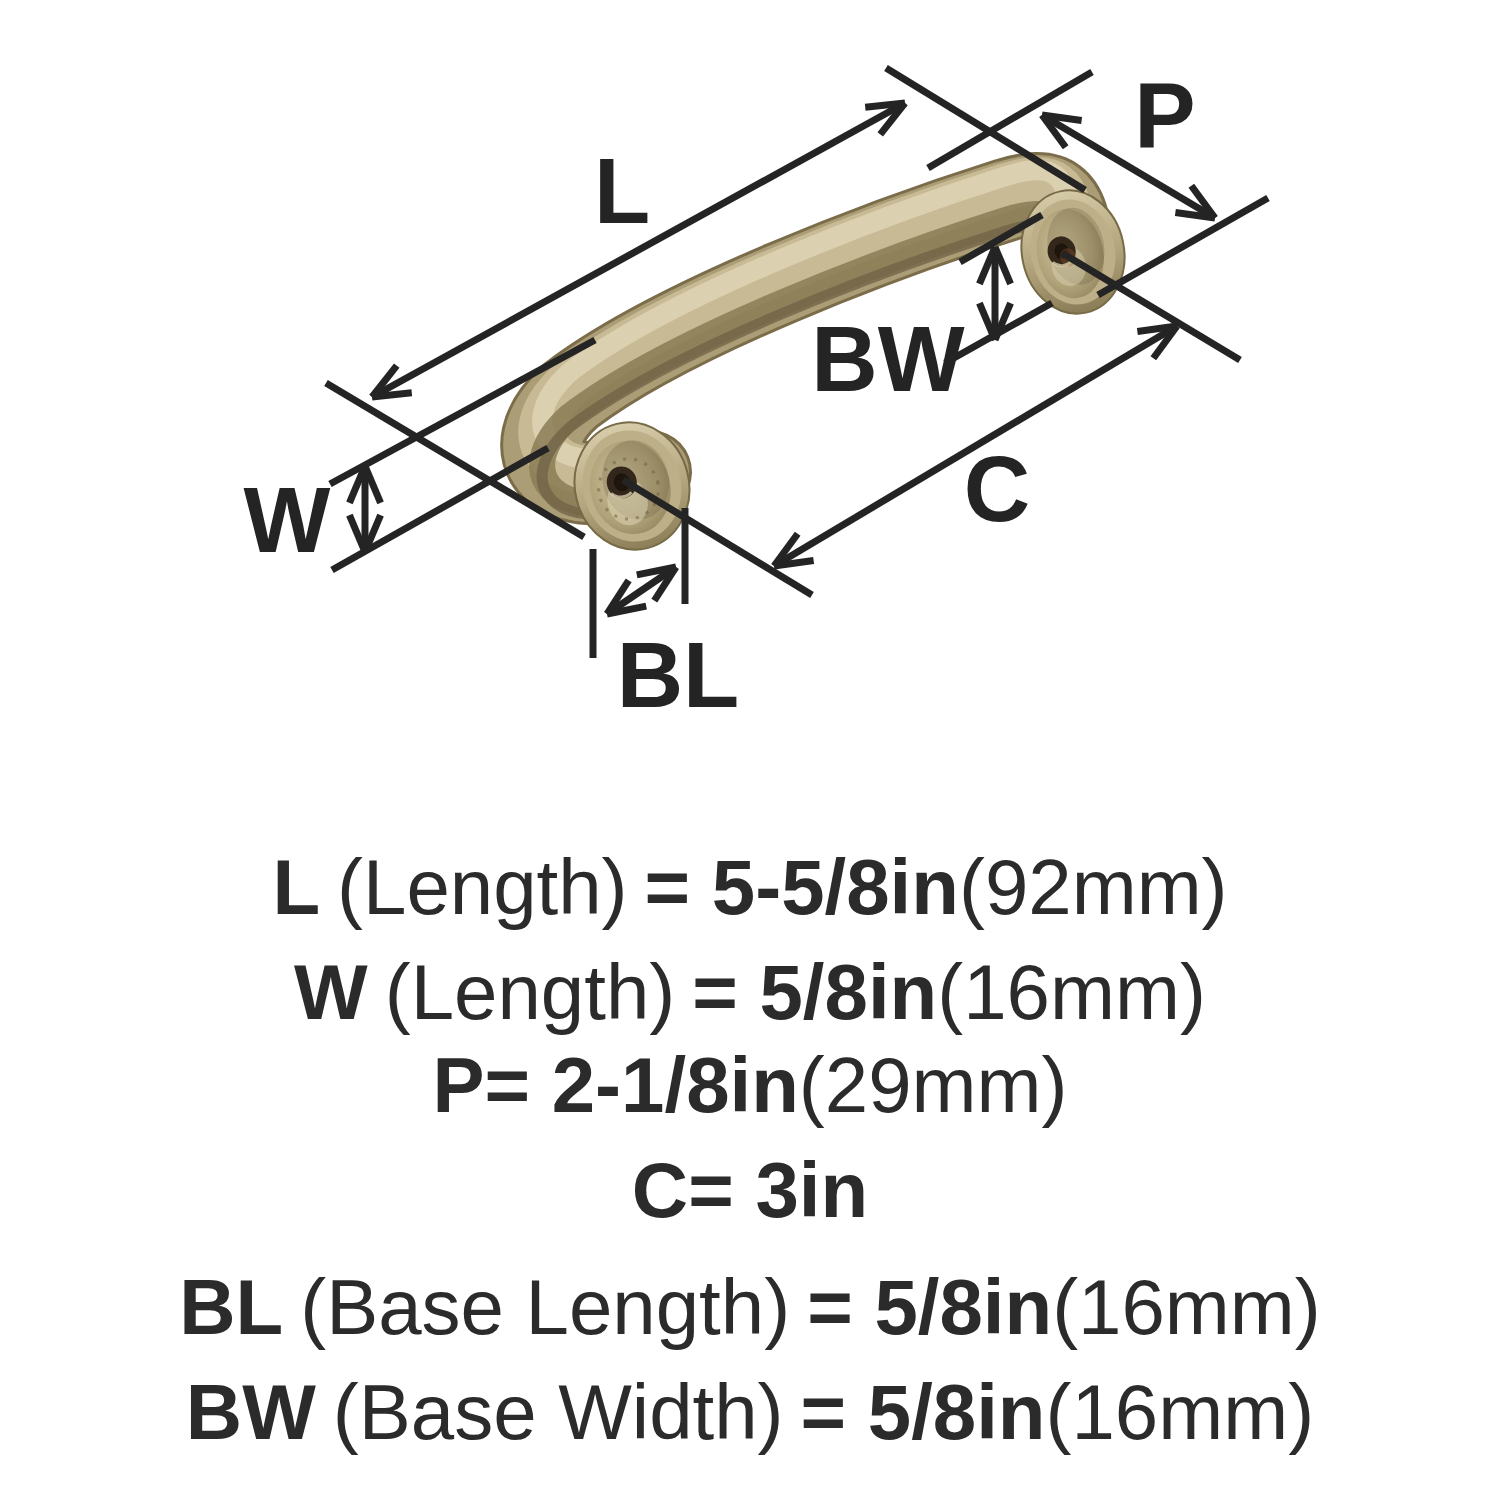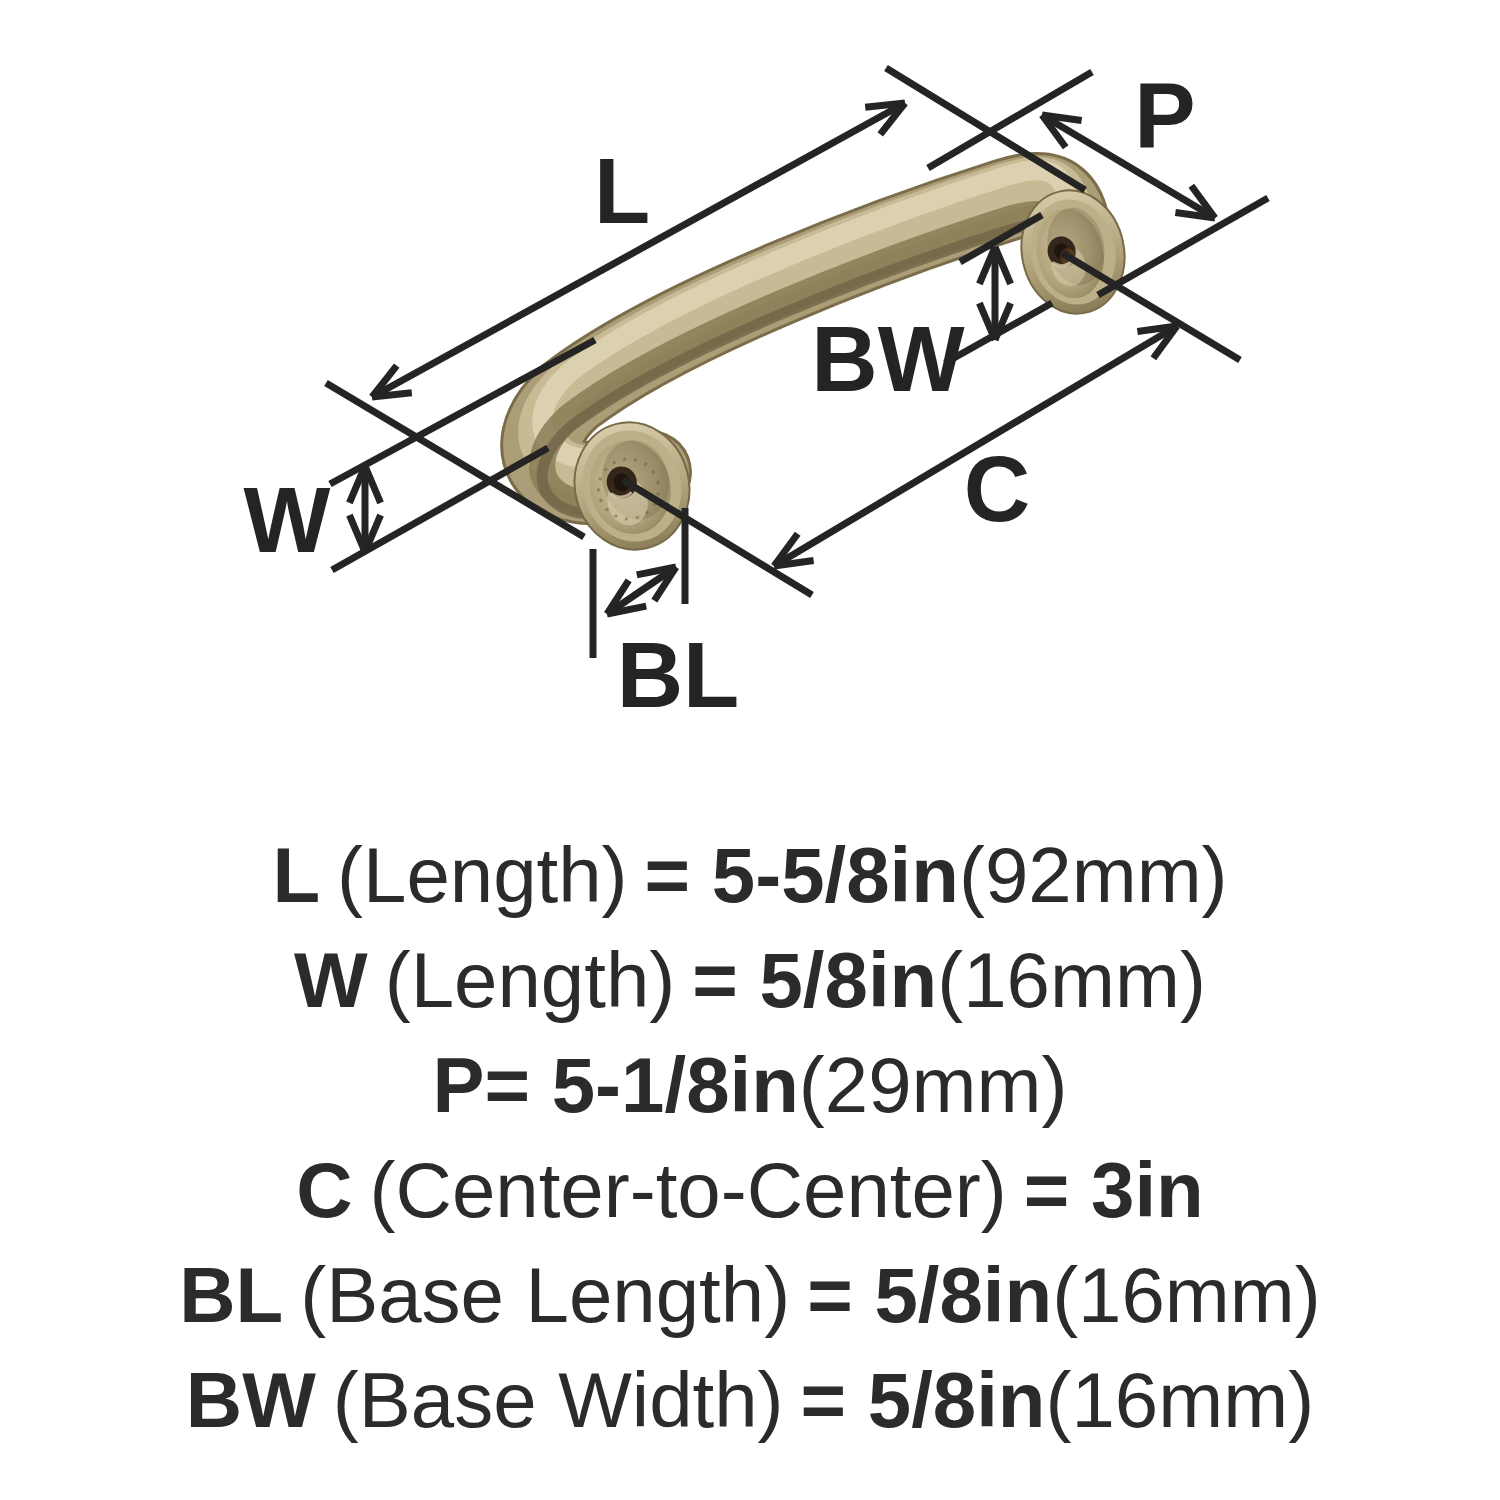"(Length)" .spec-row .nm { margin: 0 17px -> 12px 17px }
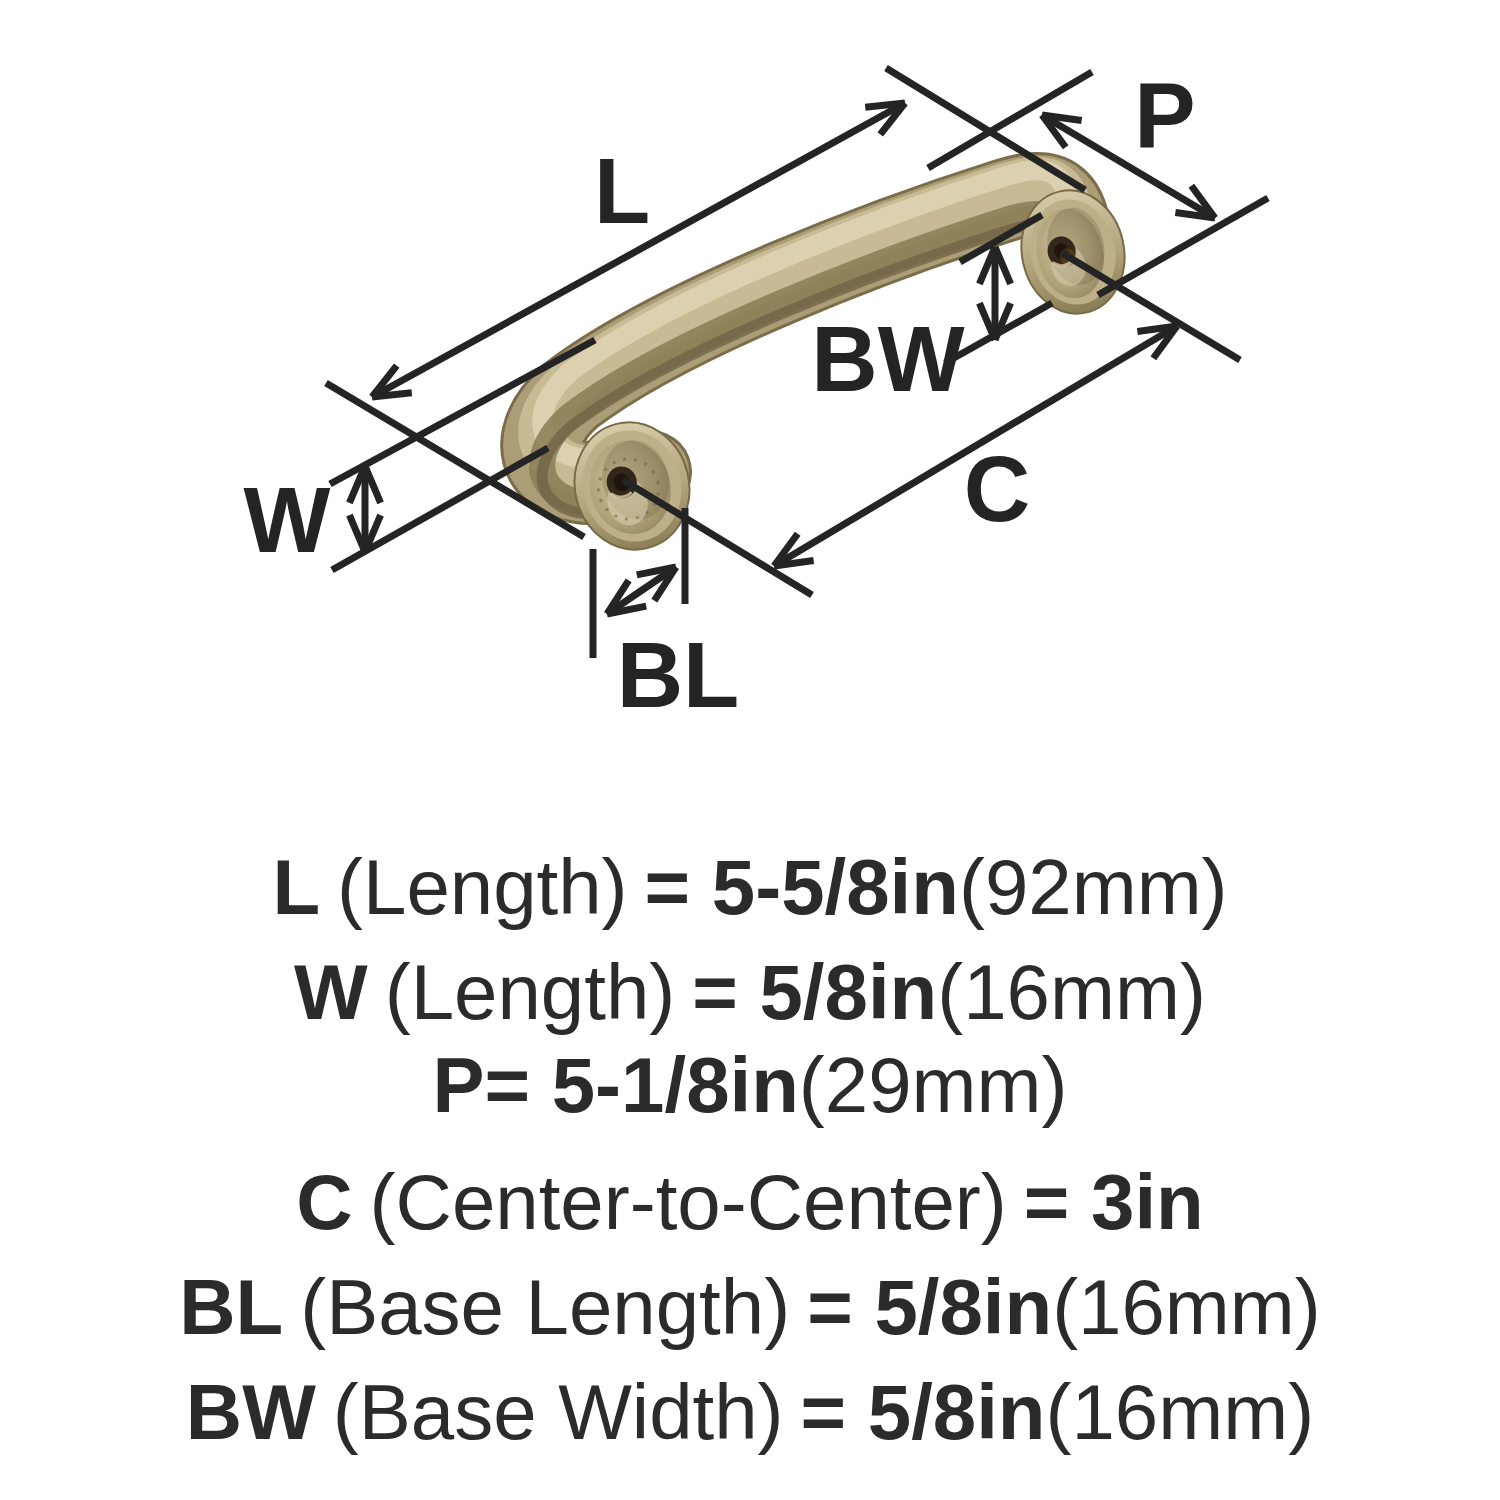"= 5-1/8in" span.b { text: 5-1/8in -> 2-1/8in }
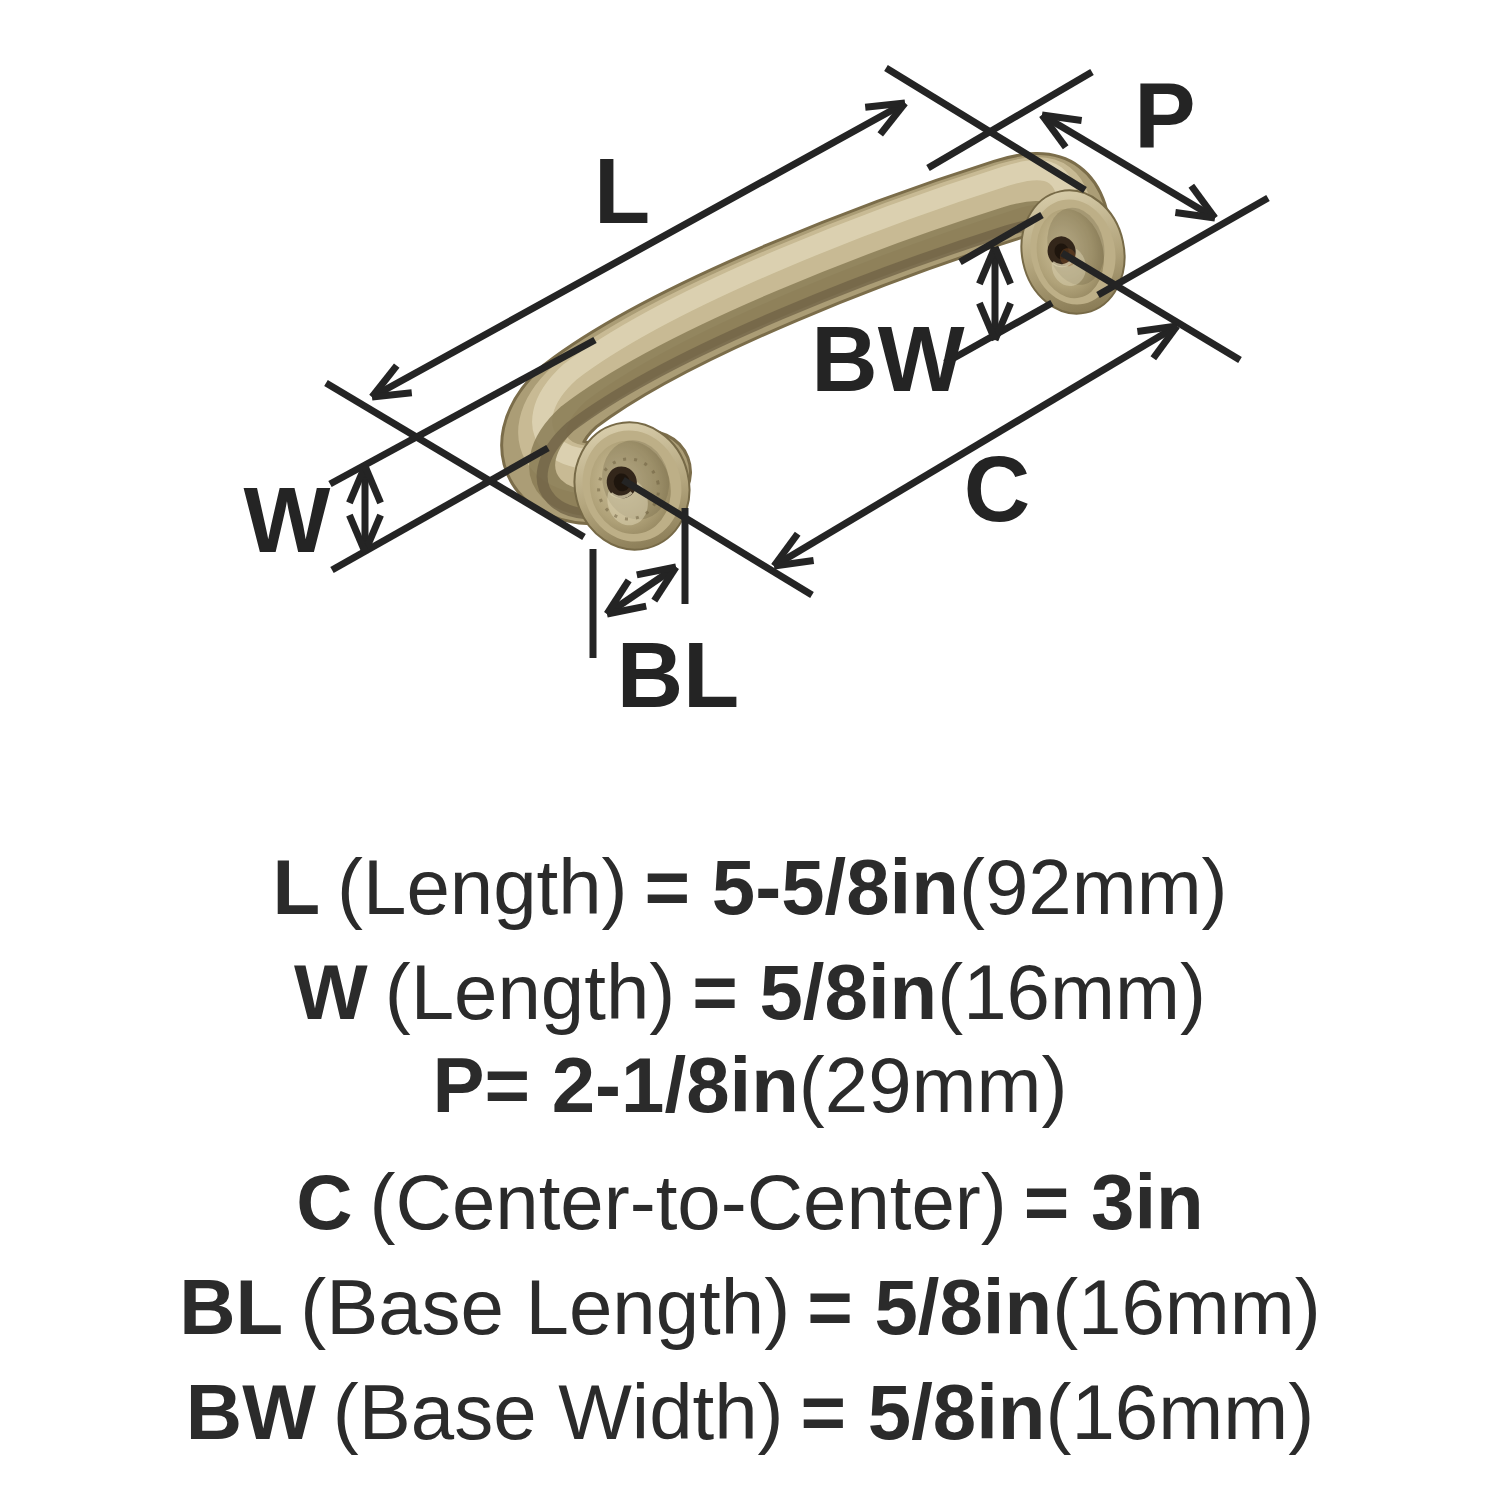"(Center-to-Center)" span.r { html: <span>(Center-to-Center)</span> -> none }
